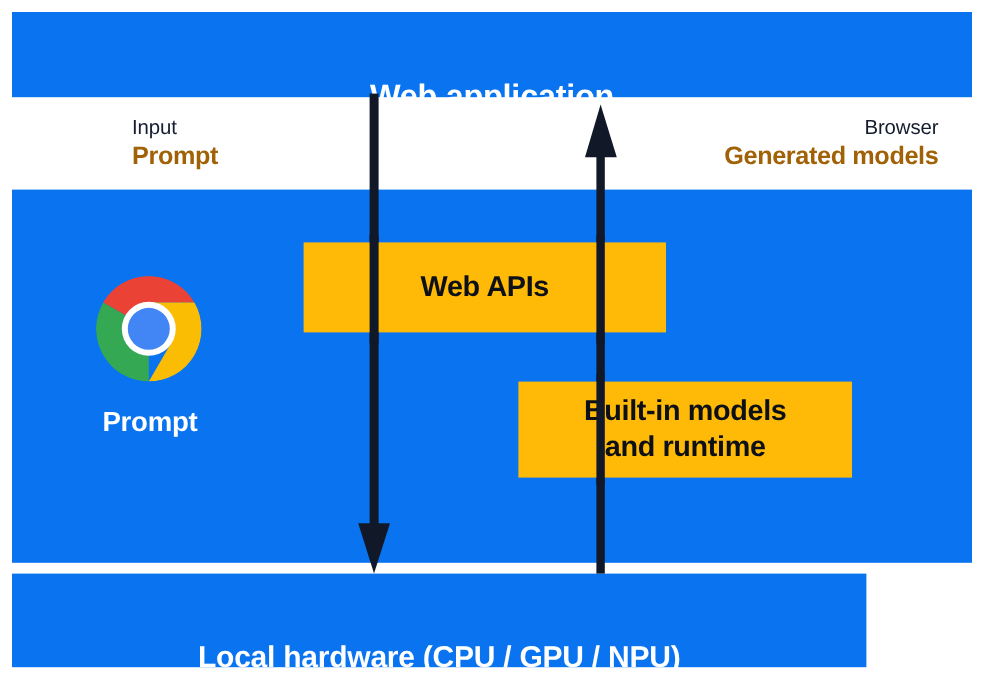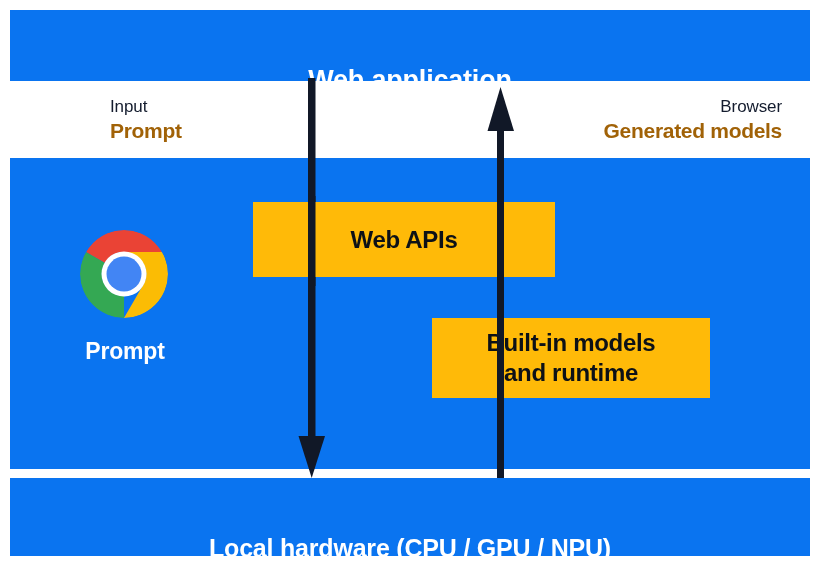"Local hardware (CPU / GPU" #band-local-hardware { width: 800px -> 712px }
